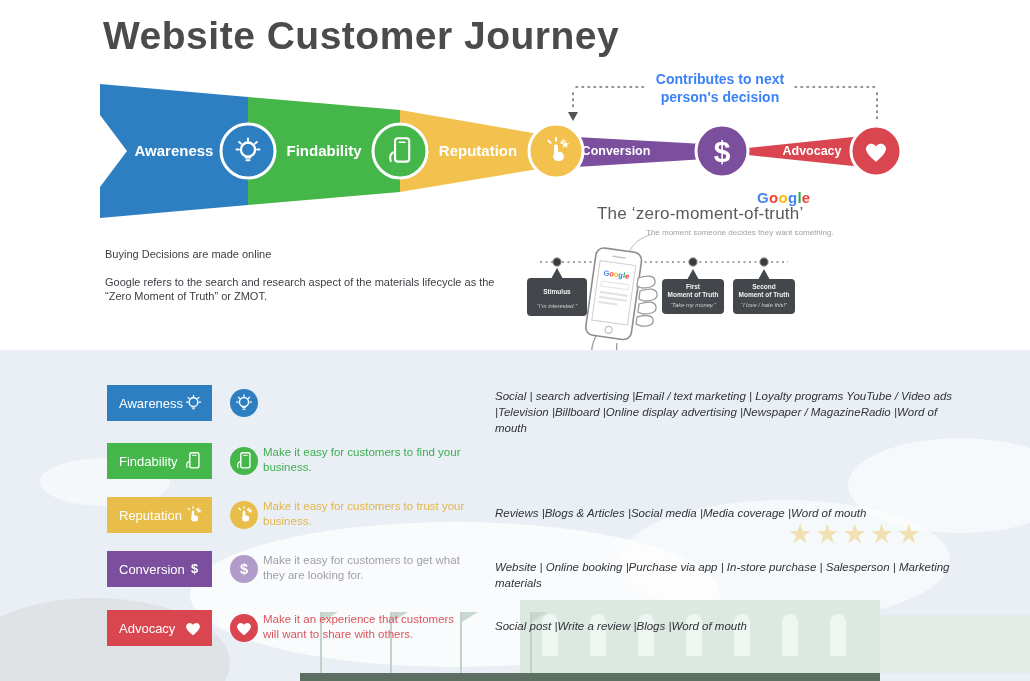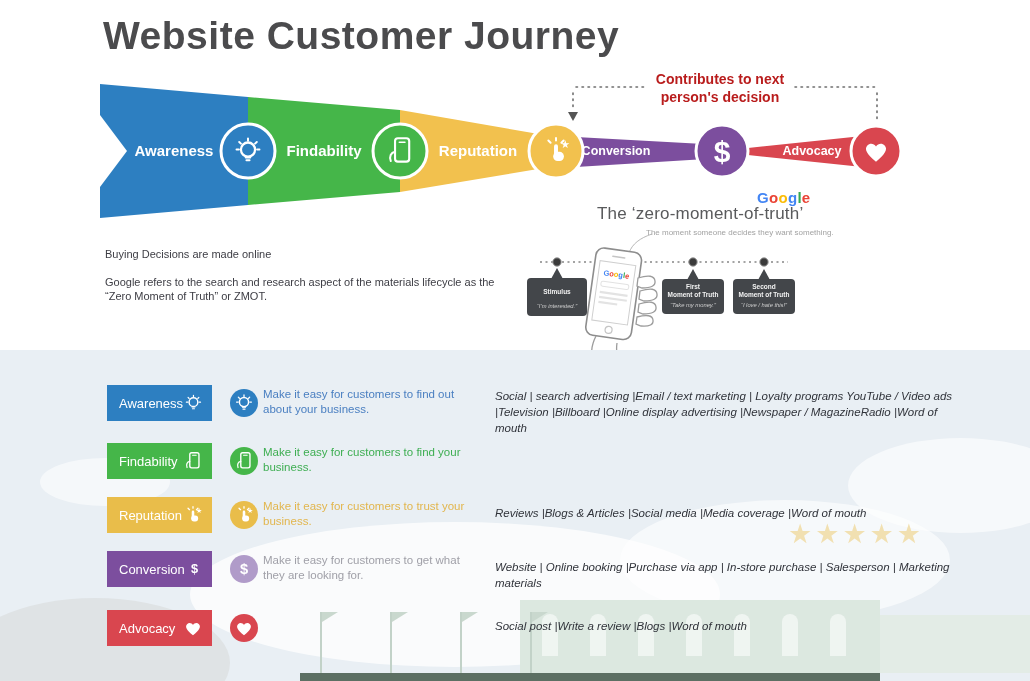"Contributes to next person's decision" .annotation { color: #b91c1c -> #3b82f6 }
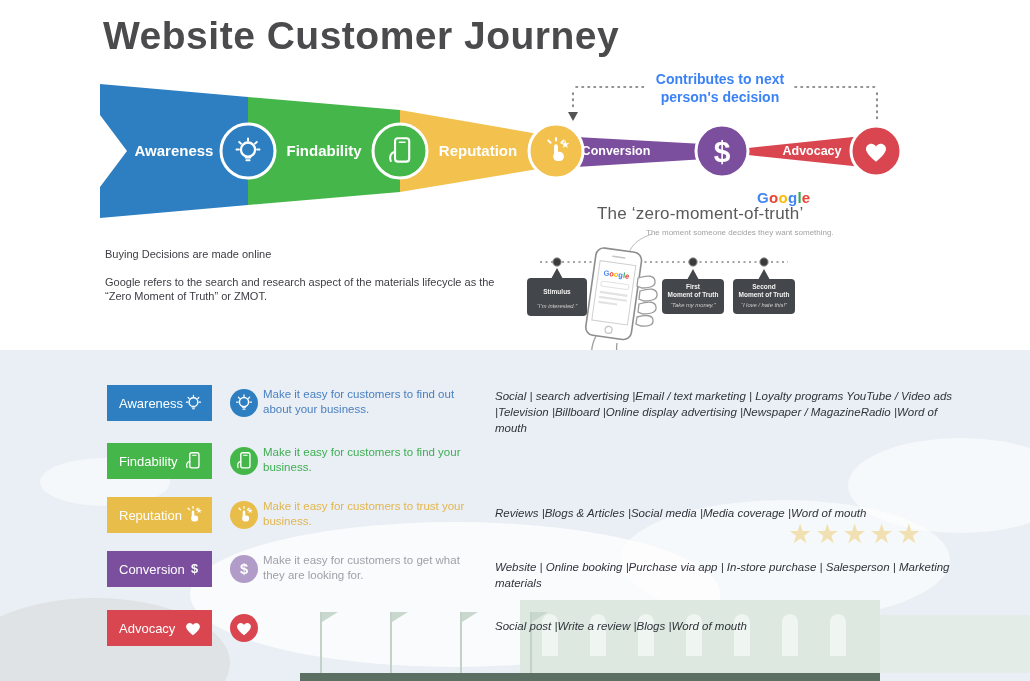"Make it easy for customers to find out" div.desc { html: <div>Make it easy for customers to find out about your business.</div> -> none }
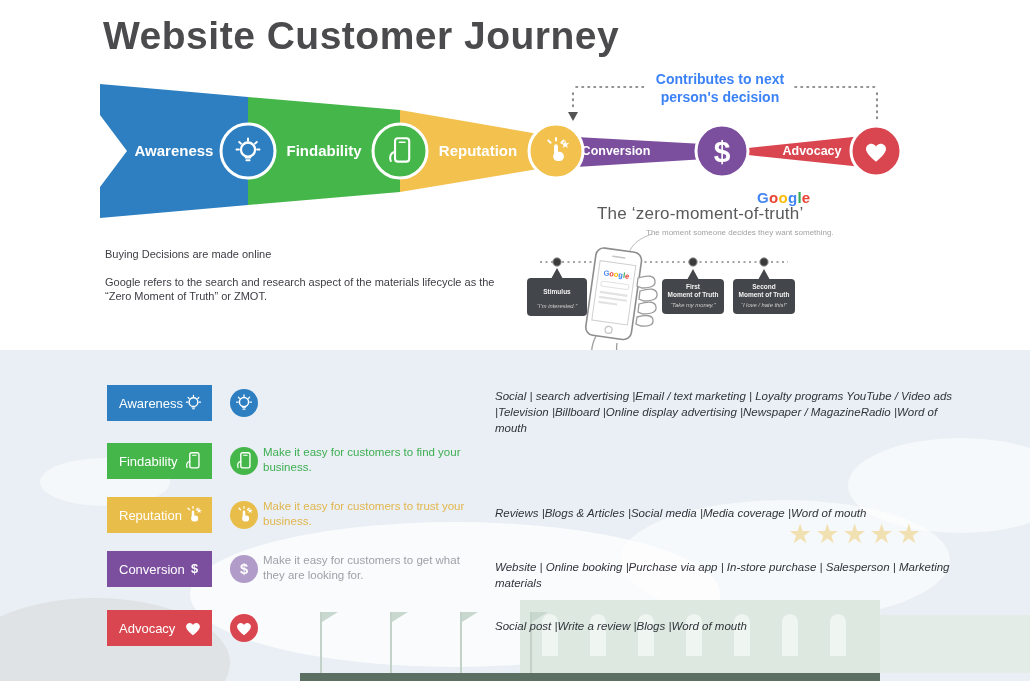"Make it an experience that" div.desc { html: none -> <div>Make it an experience that customers will want to share with others.</div> }
